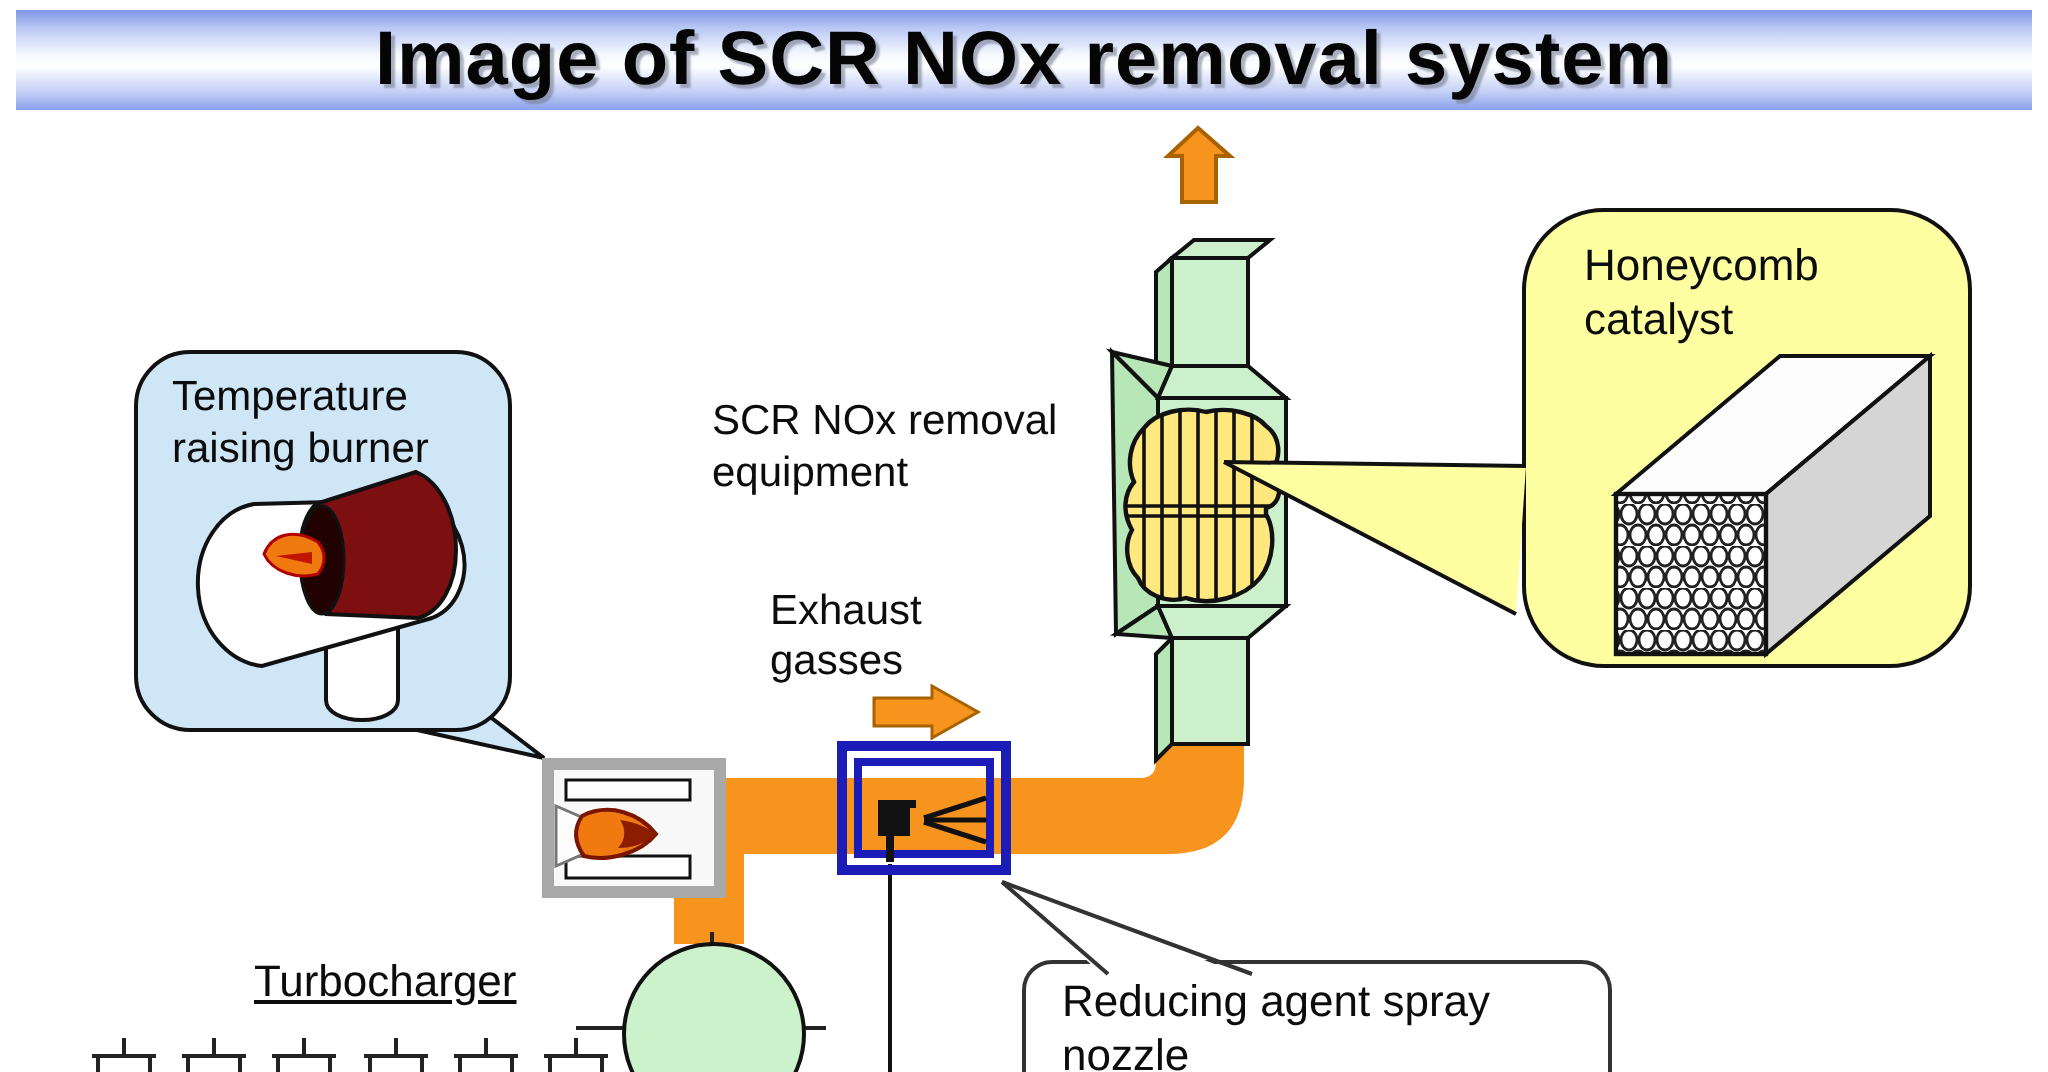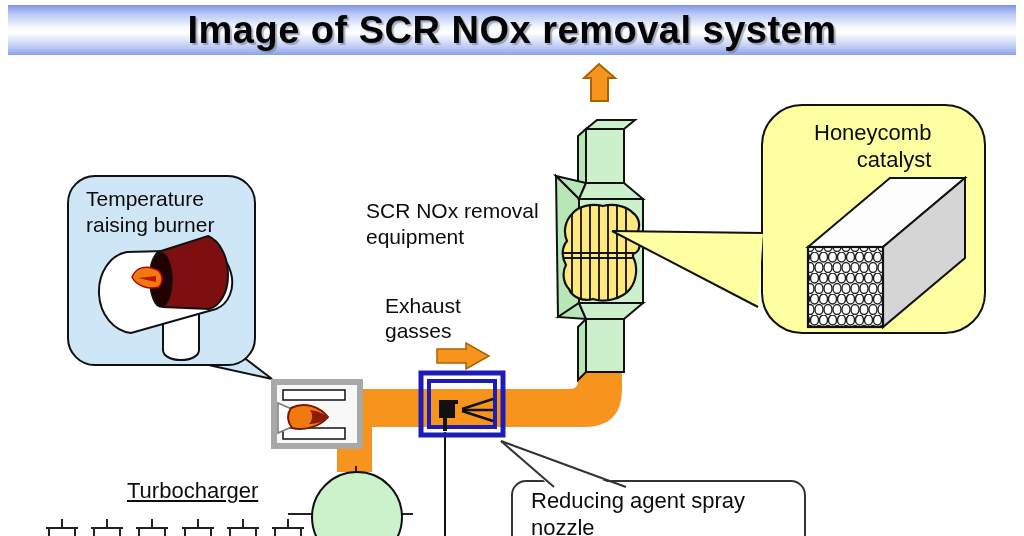"Honeycomb" div.label { left: 814px -> 792px; text-align: right -> none }
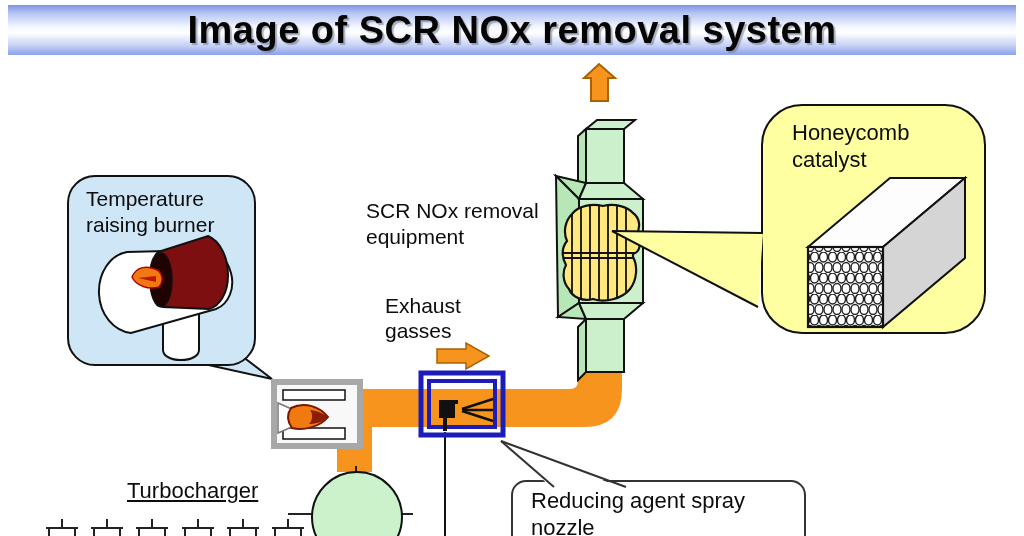"SCR NOx removal" div.label { margin-left: 10px -> none }
